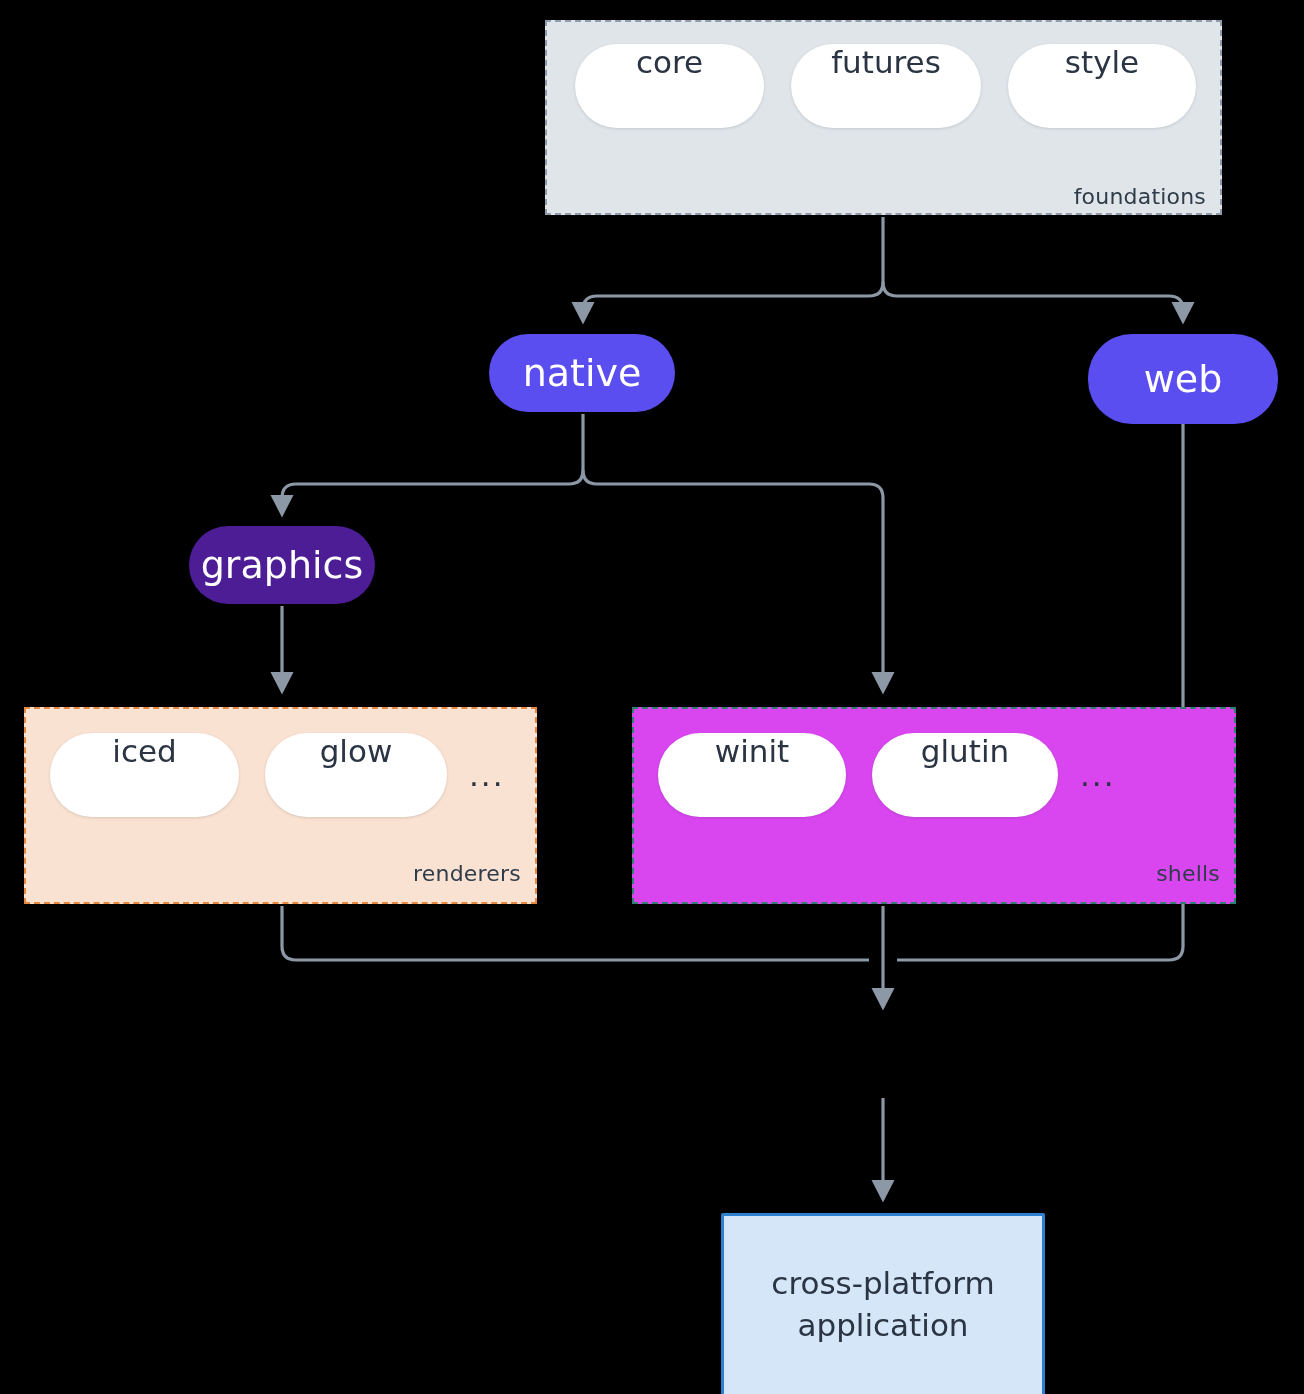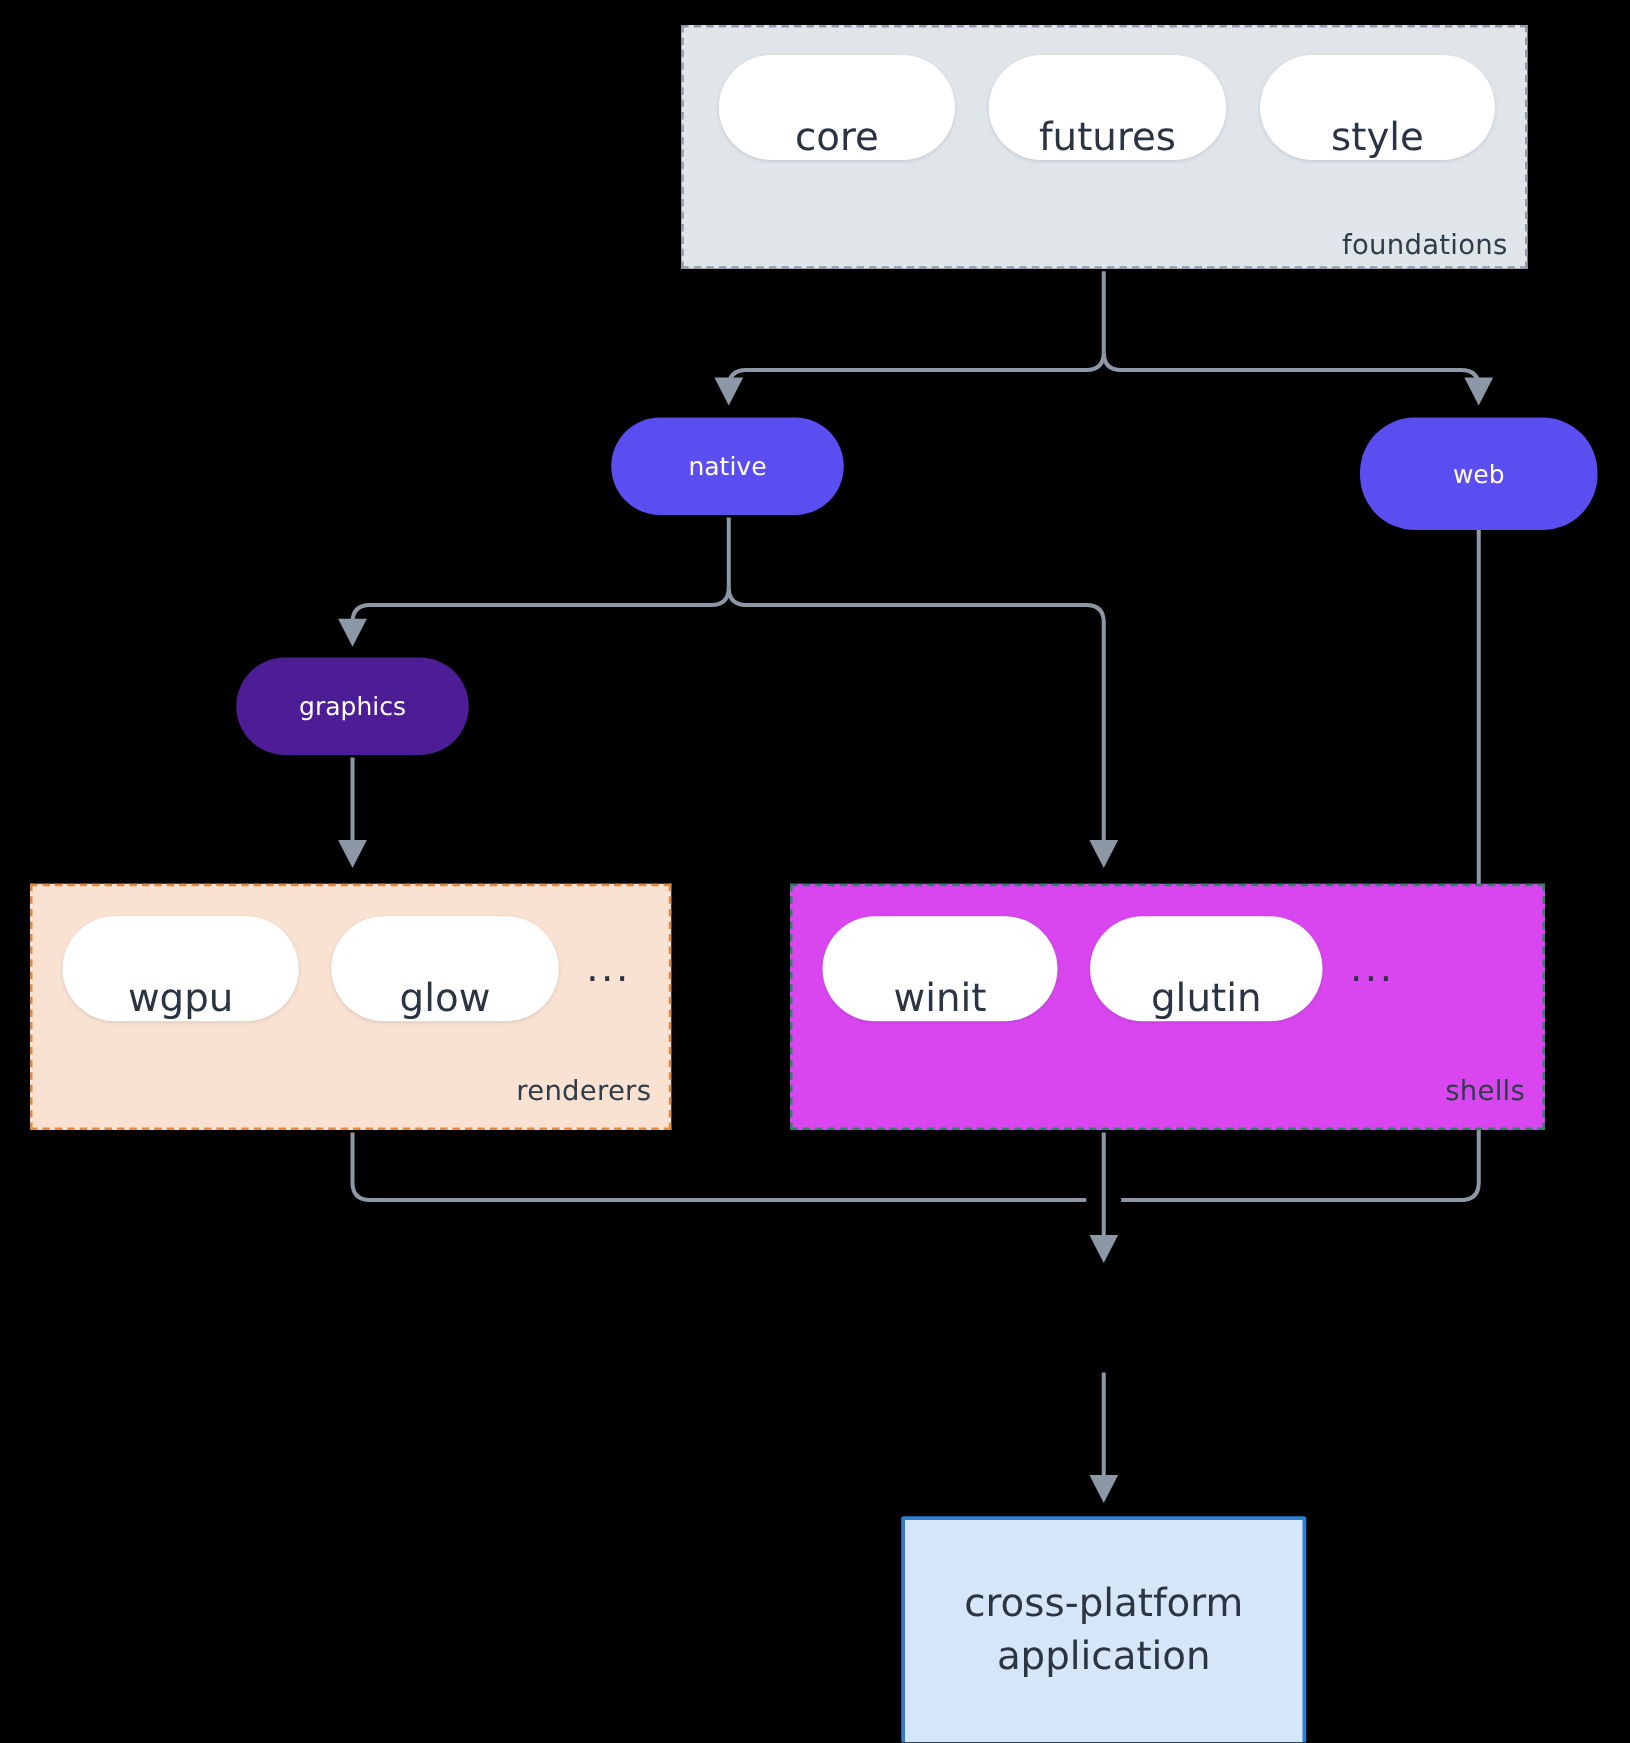"core" .leaf { align-items: flex-end -> flex-start }
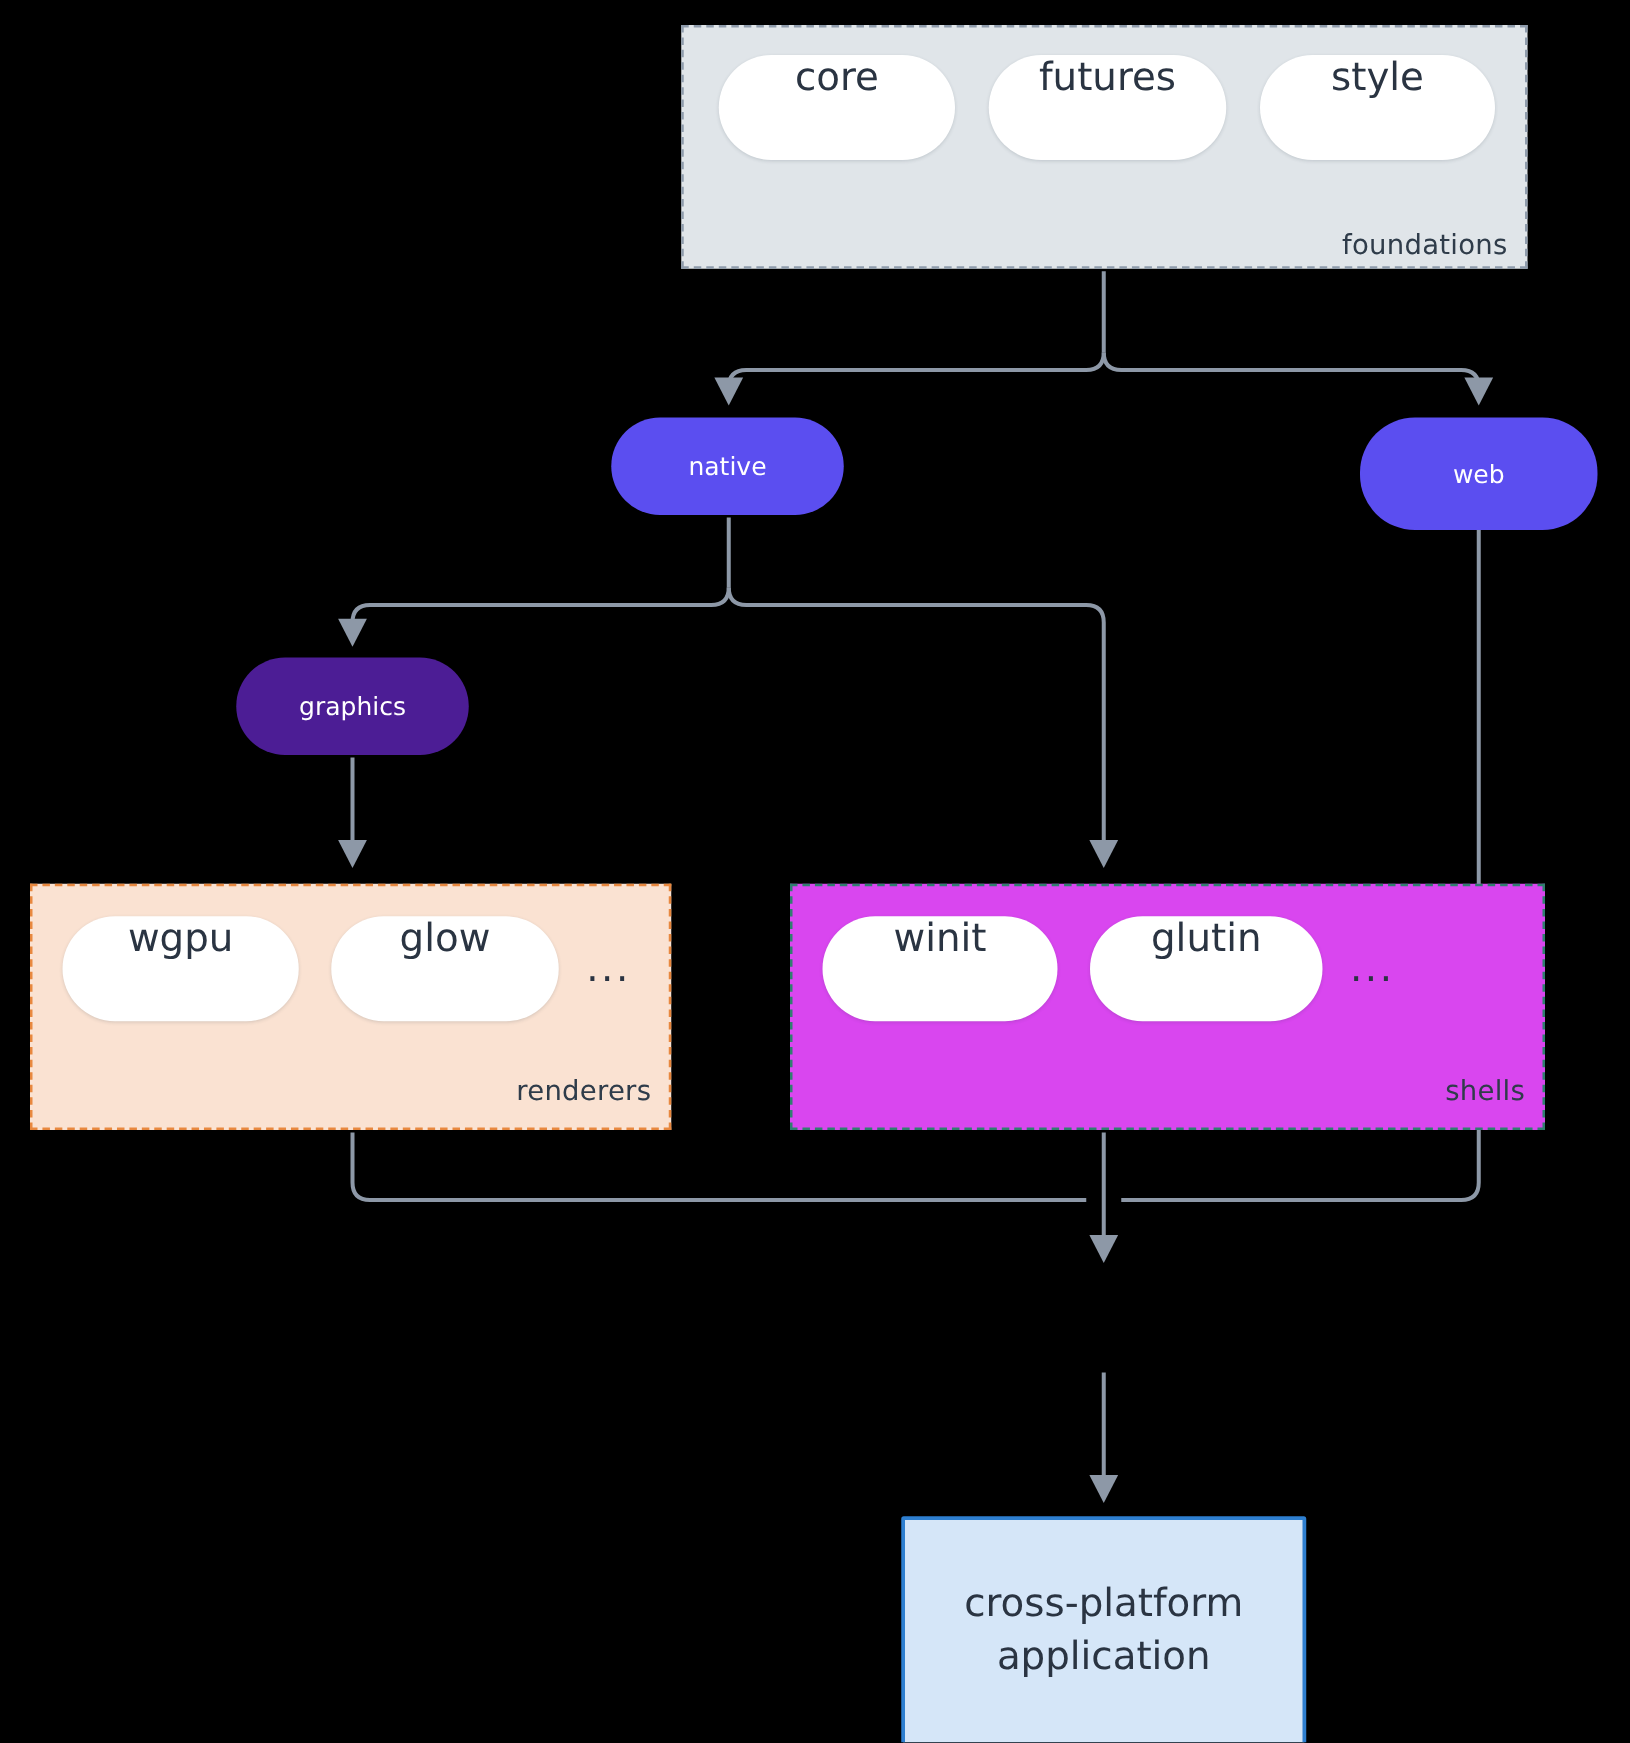"native" .node { font-size: 20px -> 38px }
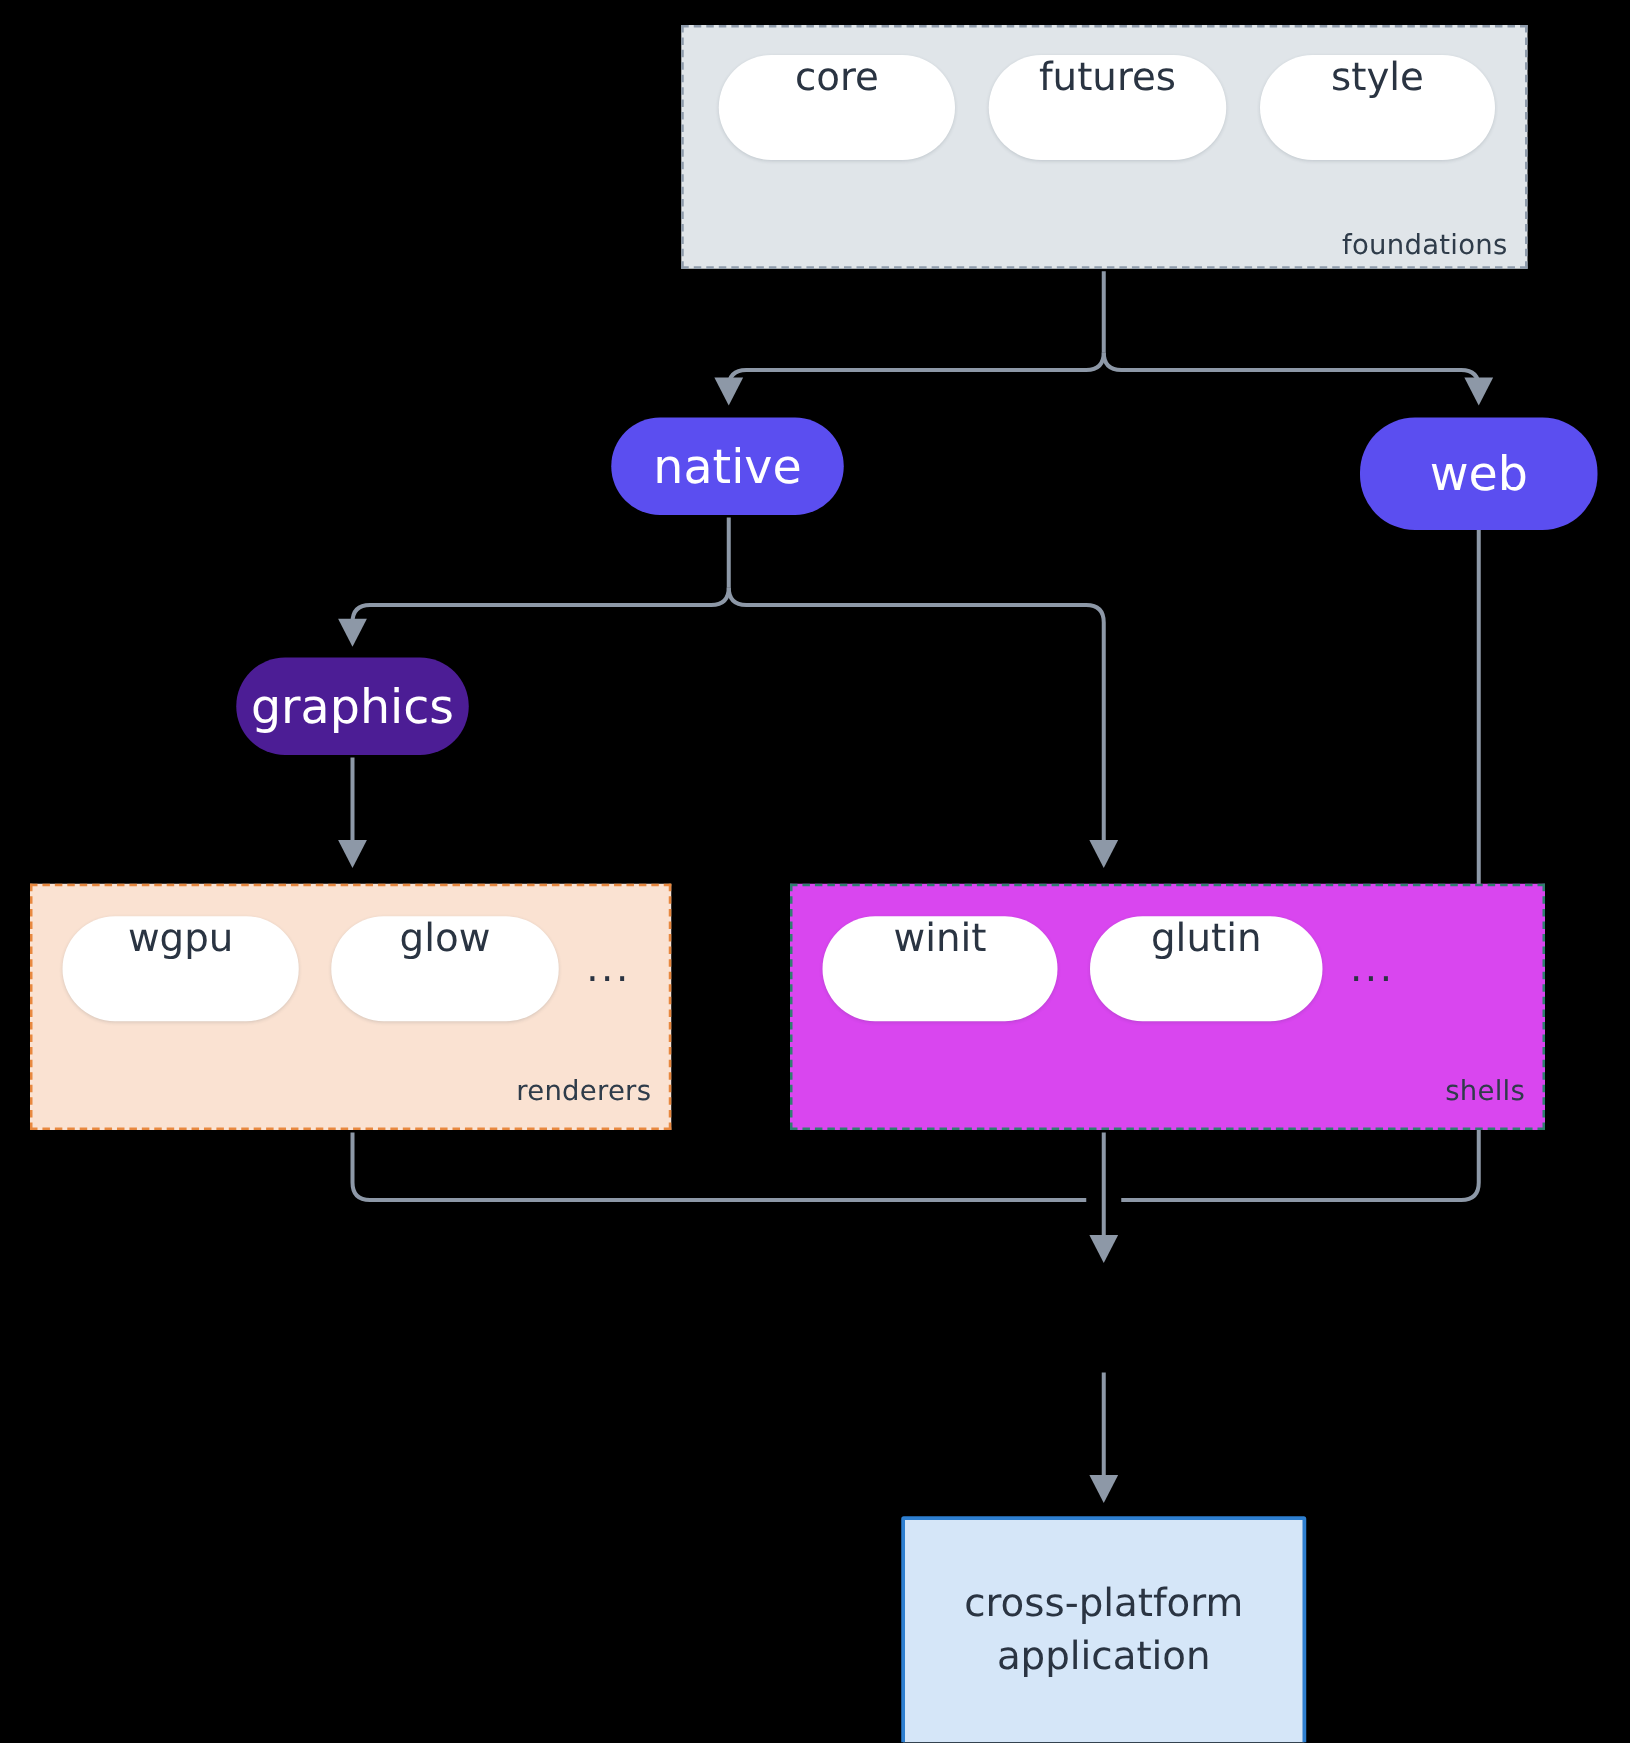"wgpu" span { text: wgpu -> iced }
